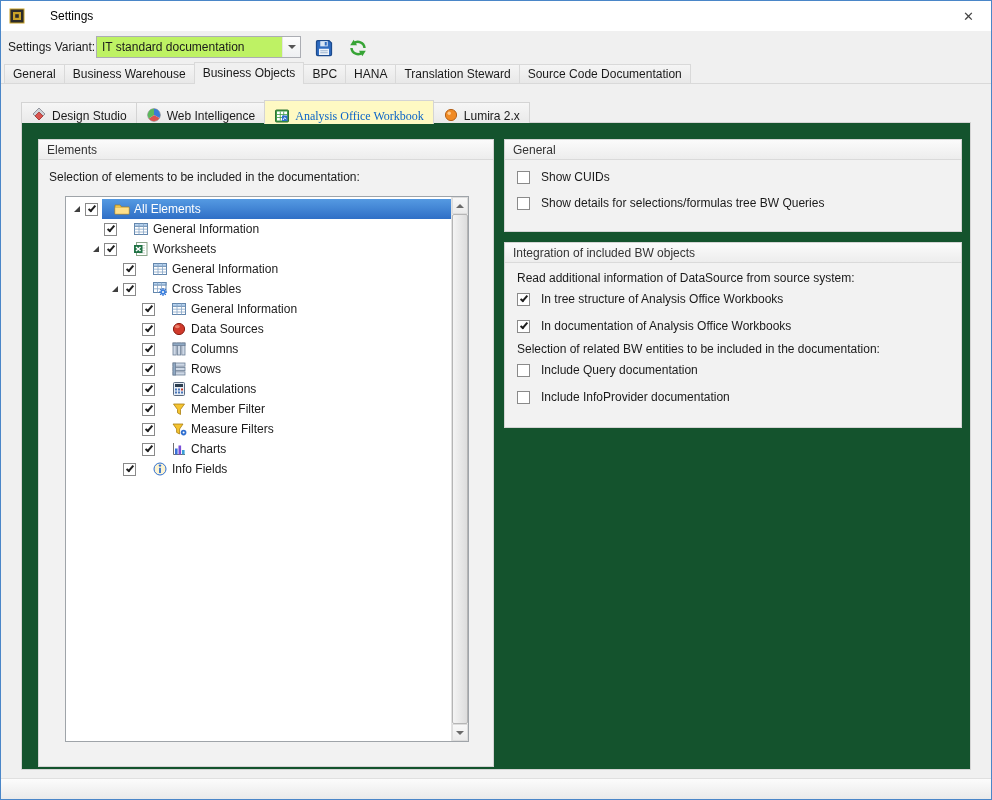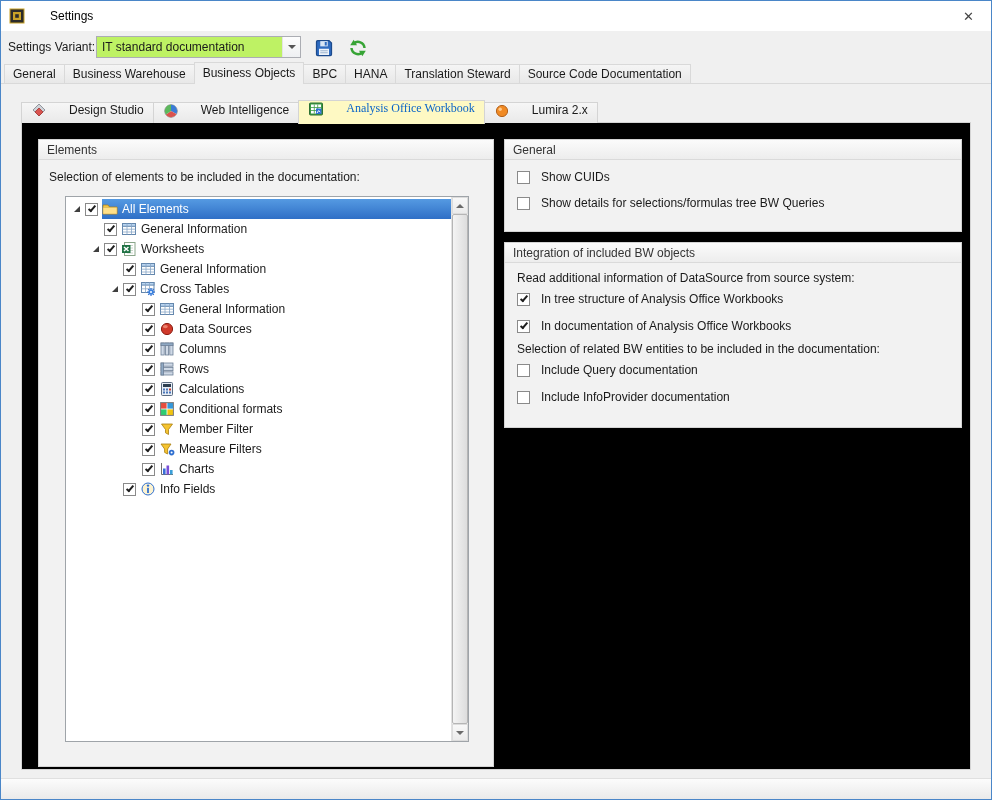"Design Studio" .stab { align-items: flex-start -> flex-end; gap: 22px -> 5px }
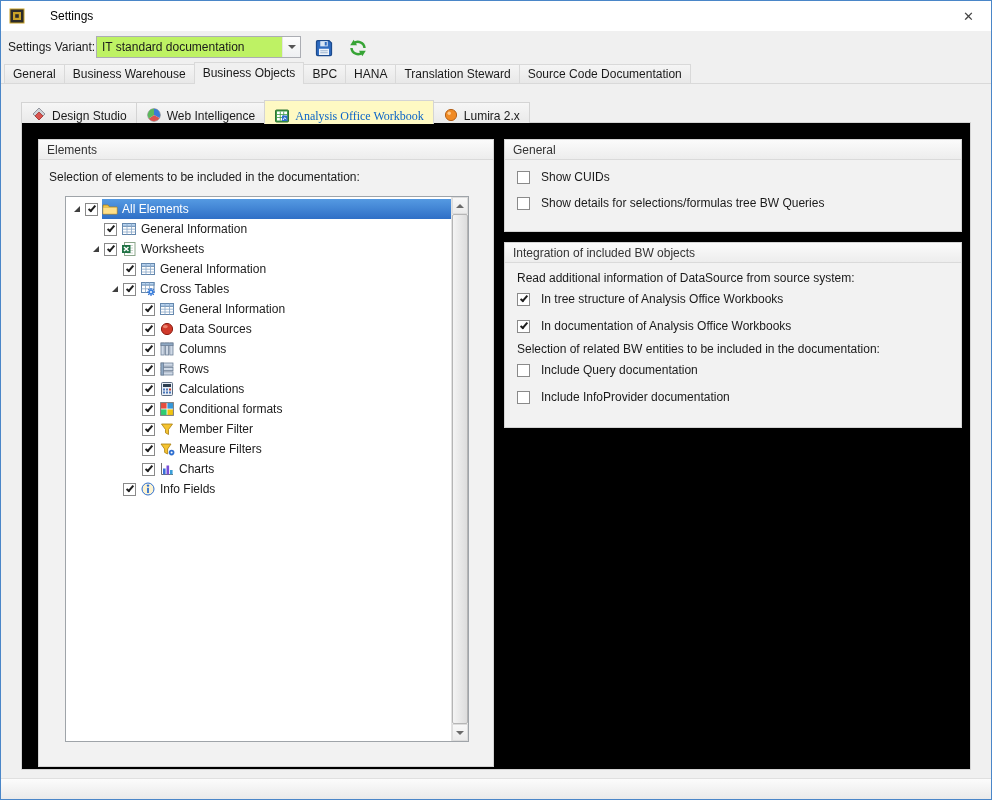"Elements" .subpage { background: #000000 -> #14532d }
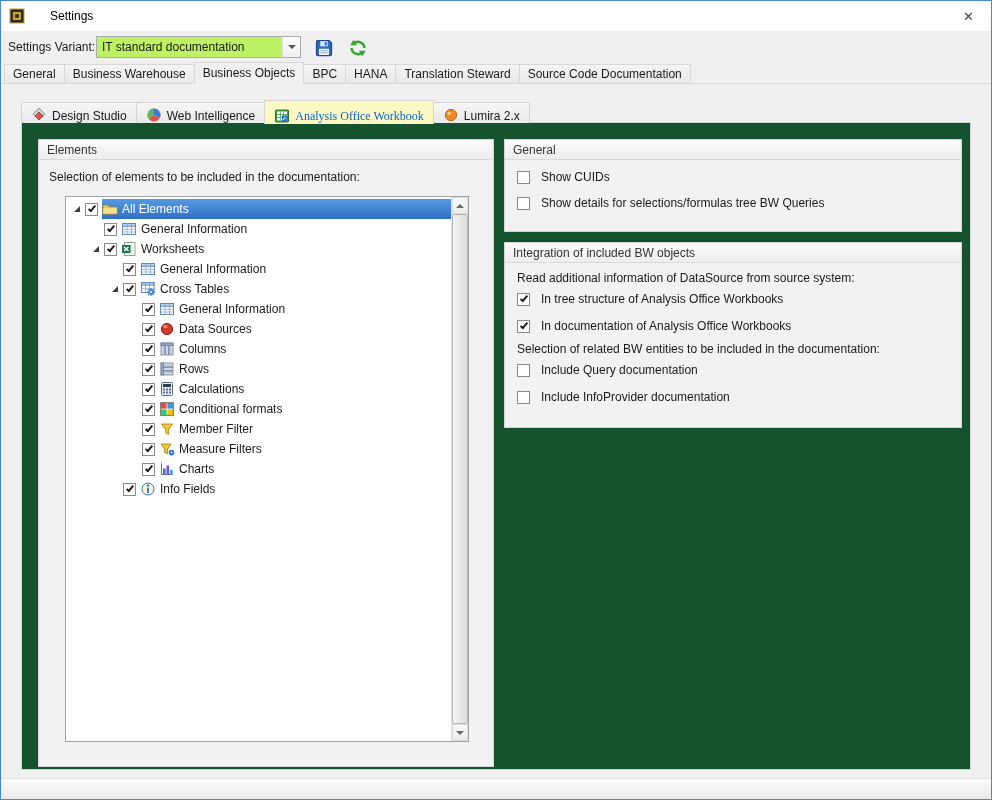"All Elements" .node { padding: 0 0 -> 0 12px }
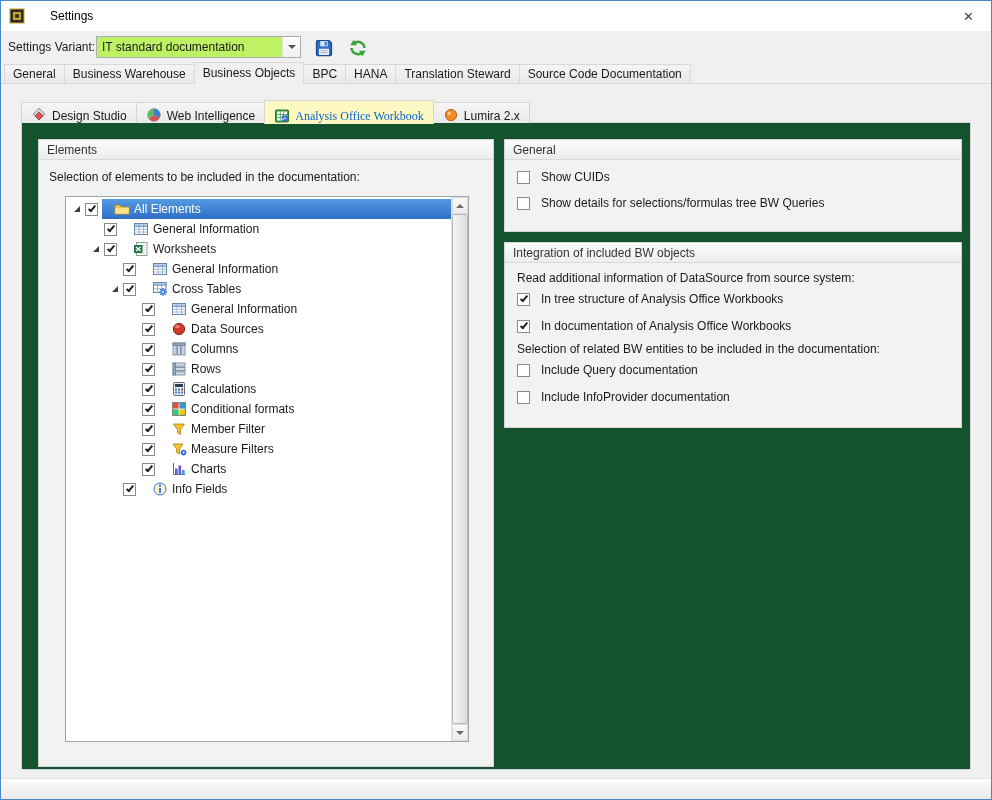"Conditional formats" div.trow { html: <div> <span></span> <span> <span></span> </span> <span> <svg> <use></use> </svg> <span>Conditional formats</span> </span> </div> -> none }
